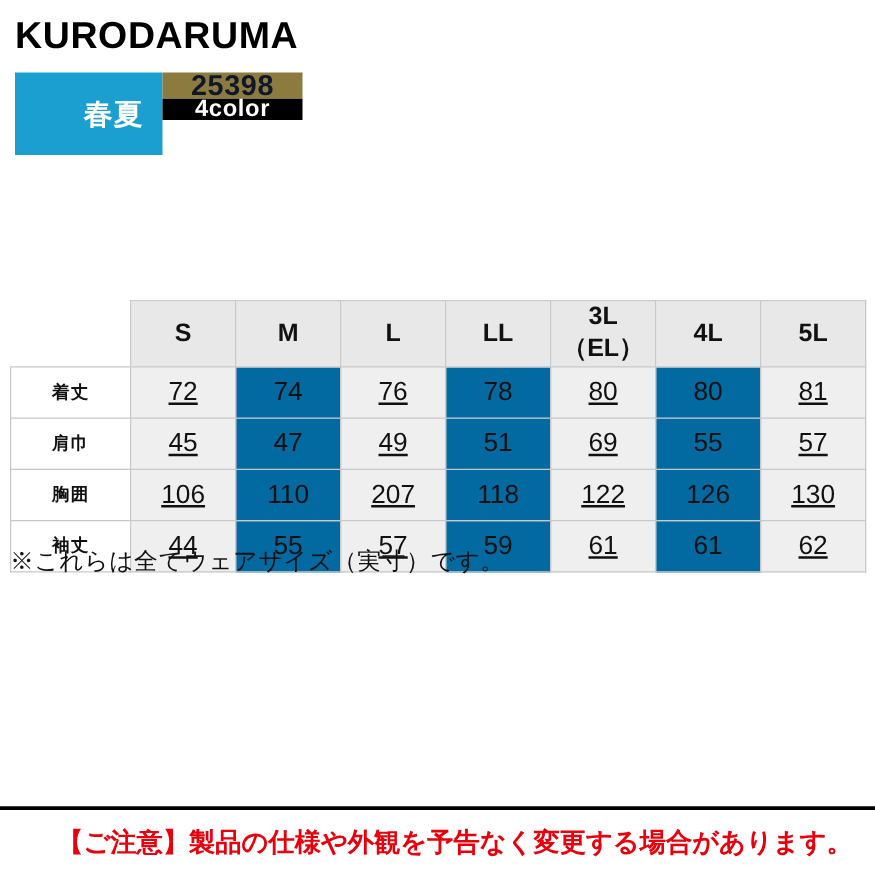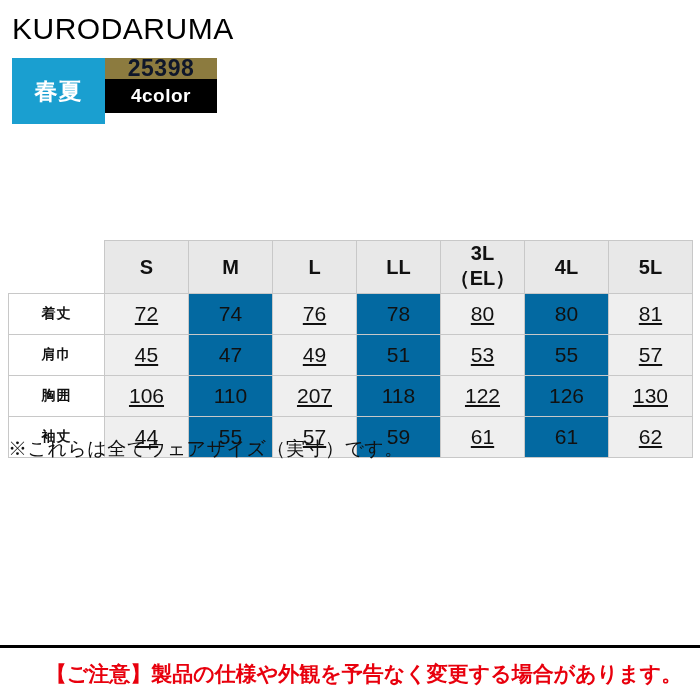"KURODARUMA" .brand { font-weight: normal -> bold }
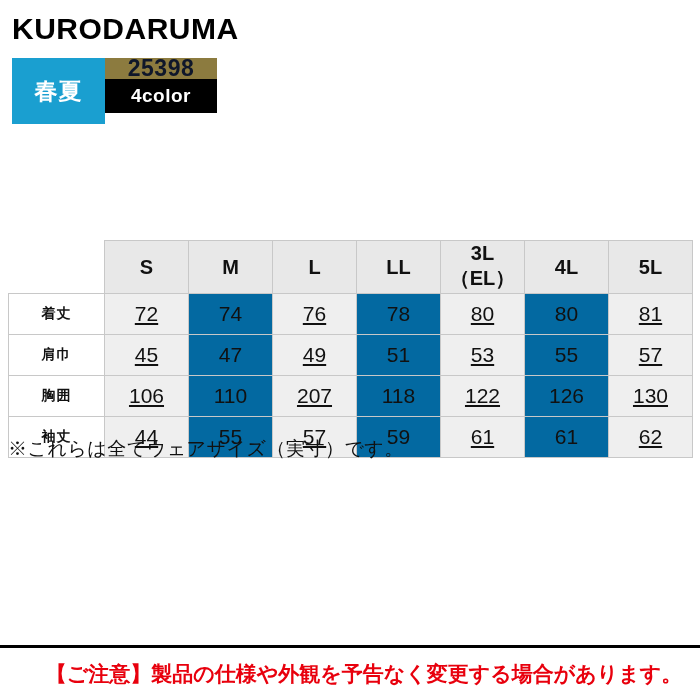"春夏" .badge-season { padding-left: none -> 40px; width: 93px -> 78px }
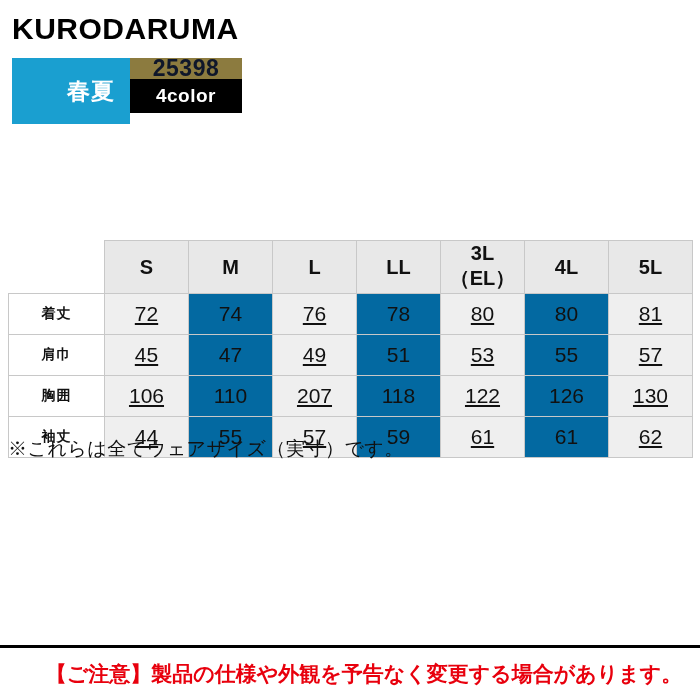"4color" .badge-color { height: 34px -> 17px }
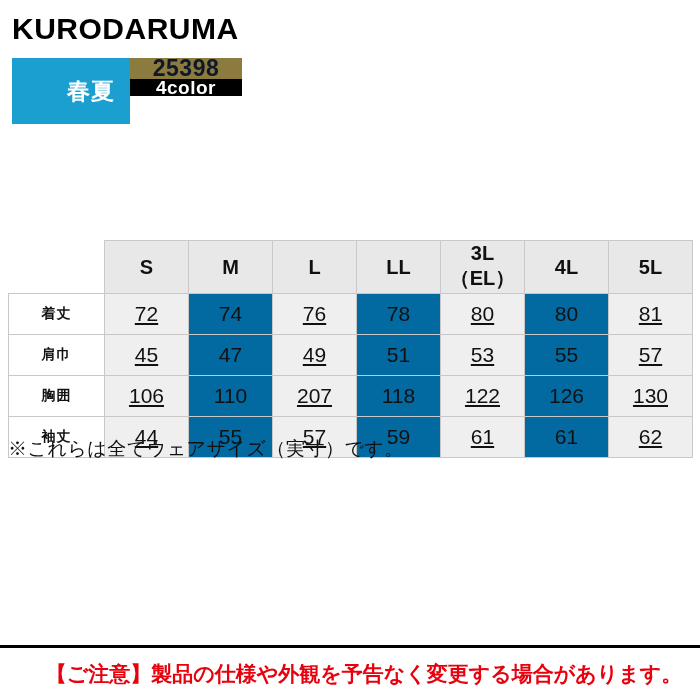"53" td.shade { text: 53 -> 69 }
